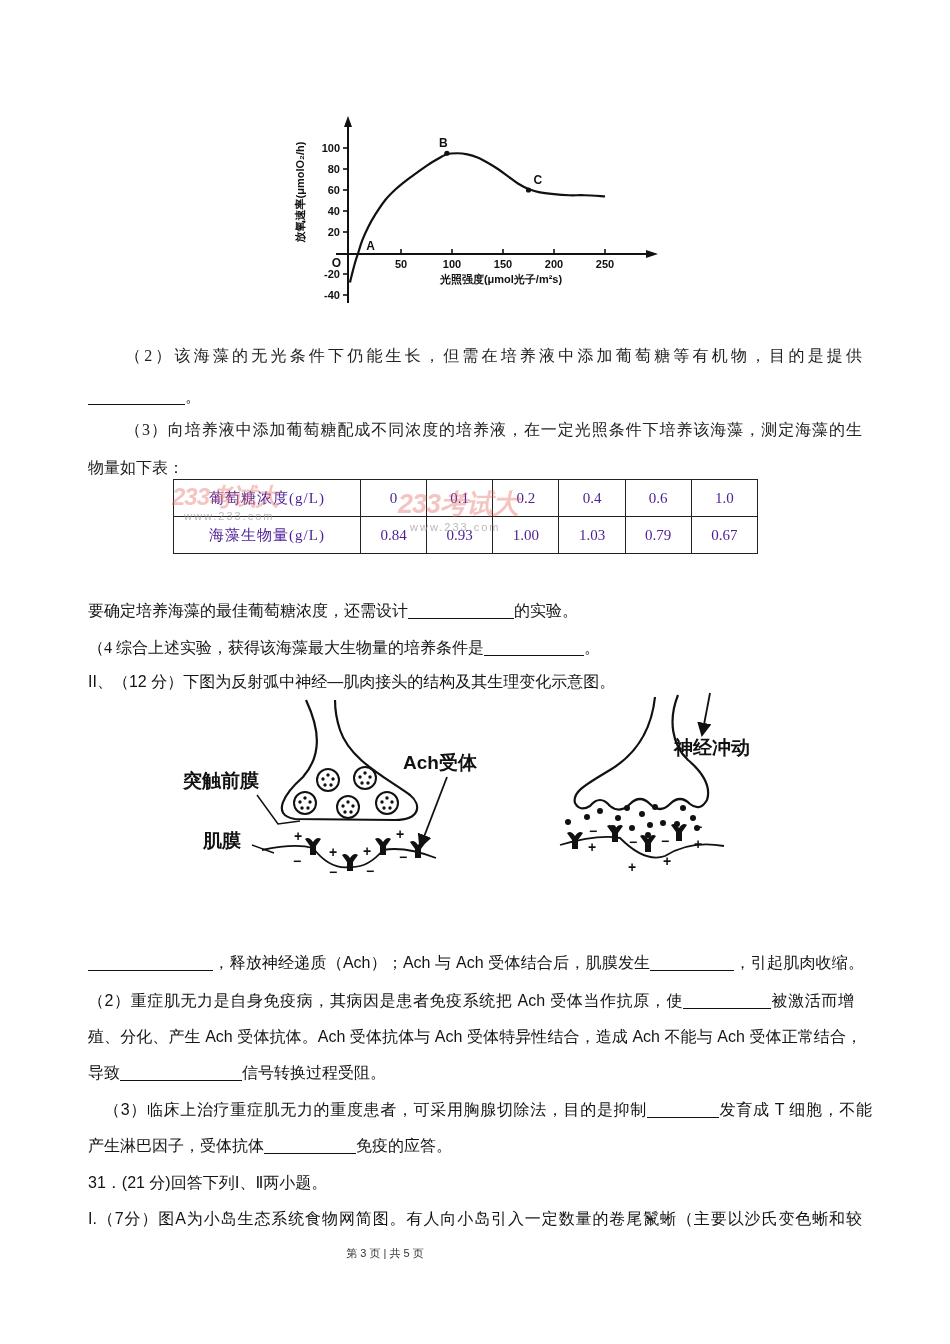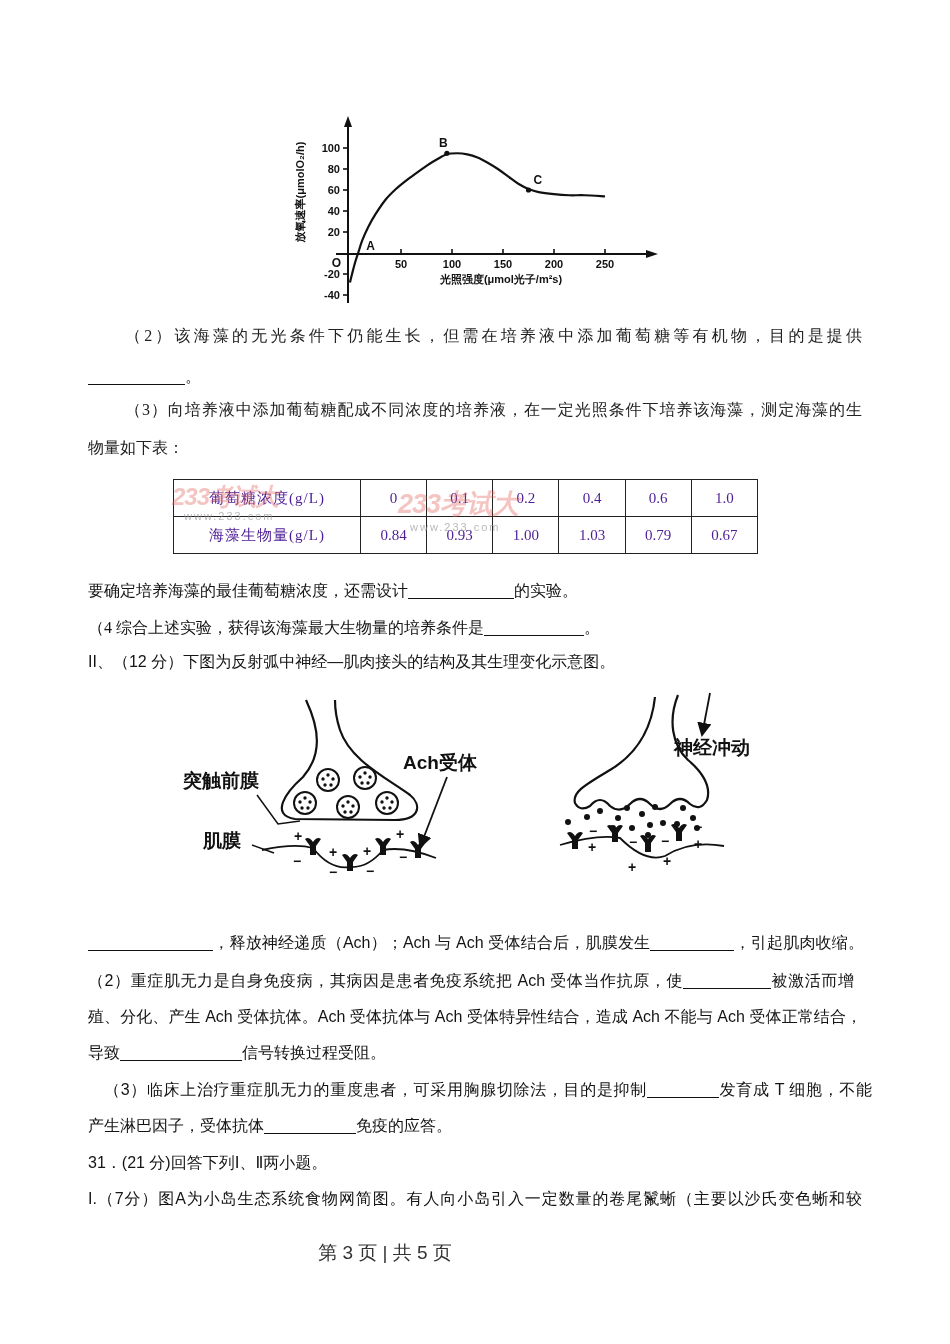"（2）该海藻的无光条件下仍能生长，但需在培养液中添加葡萄糖等有机物，目的是提供" .line { margin-top: none -> 20px }
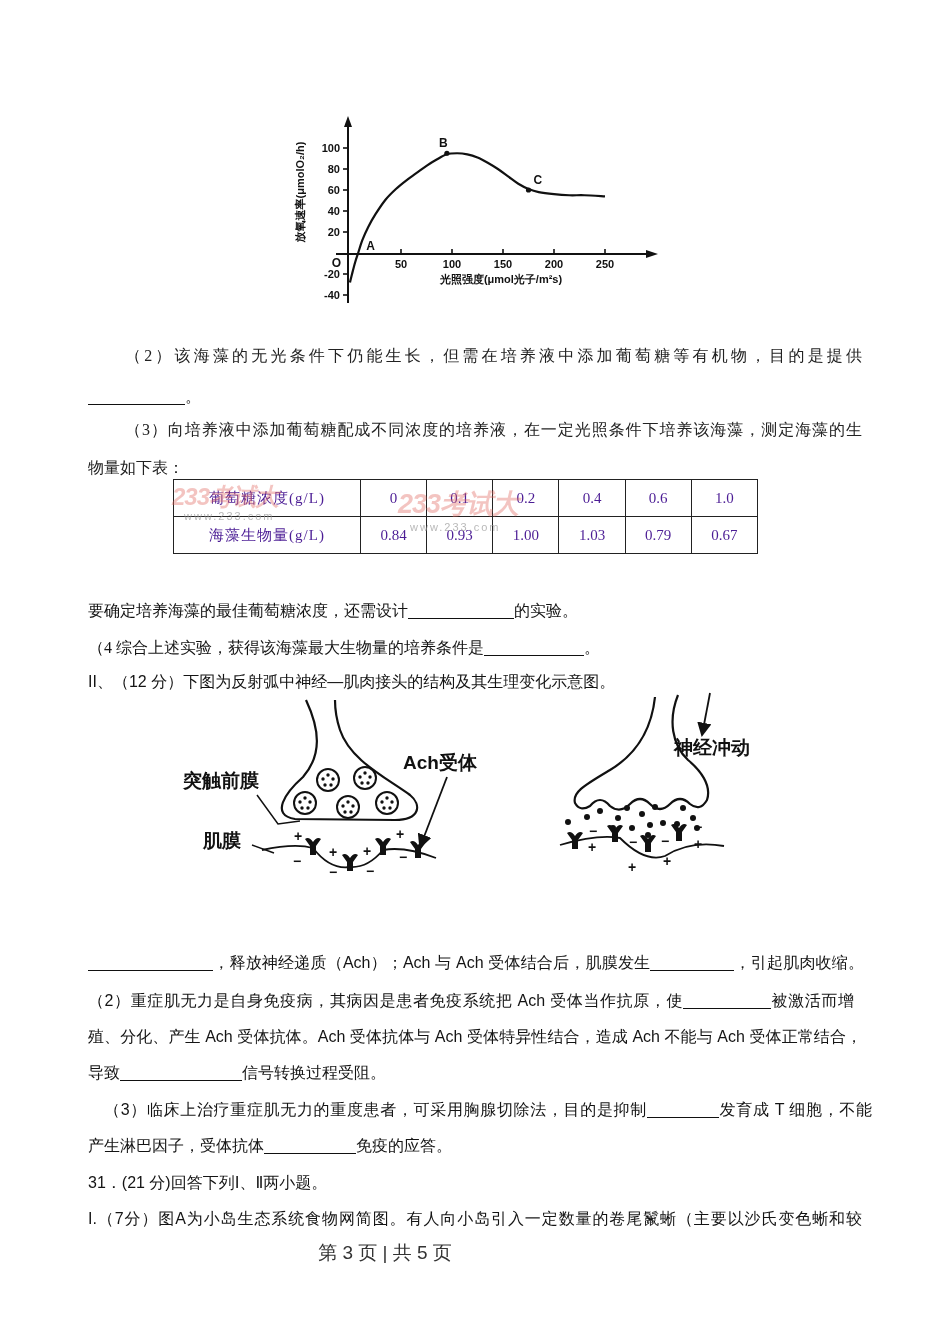"第 3 页 | 共" #footer { font-size: 19px -> 11px }
